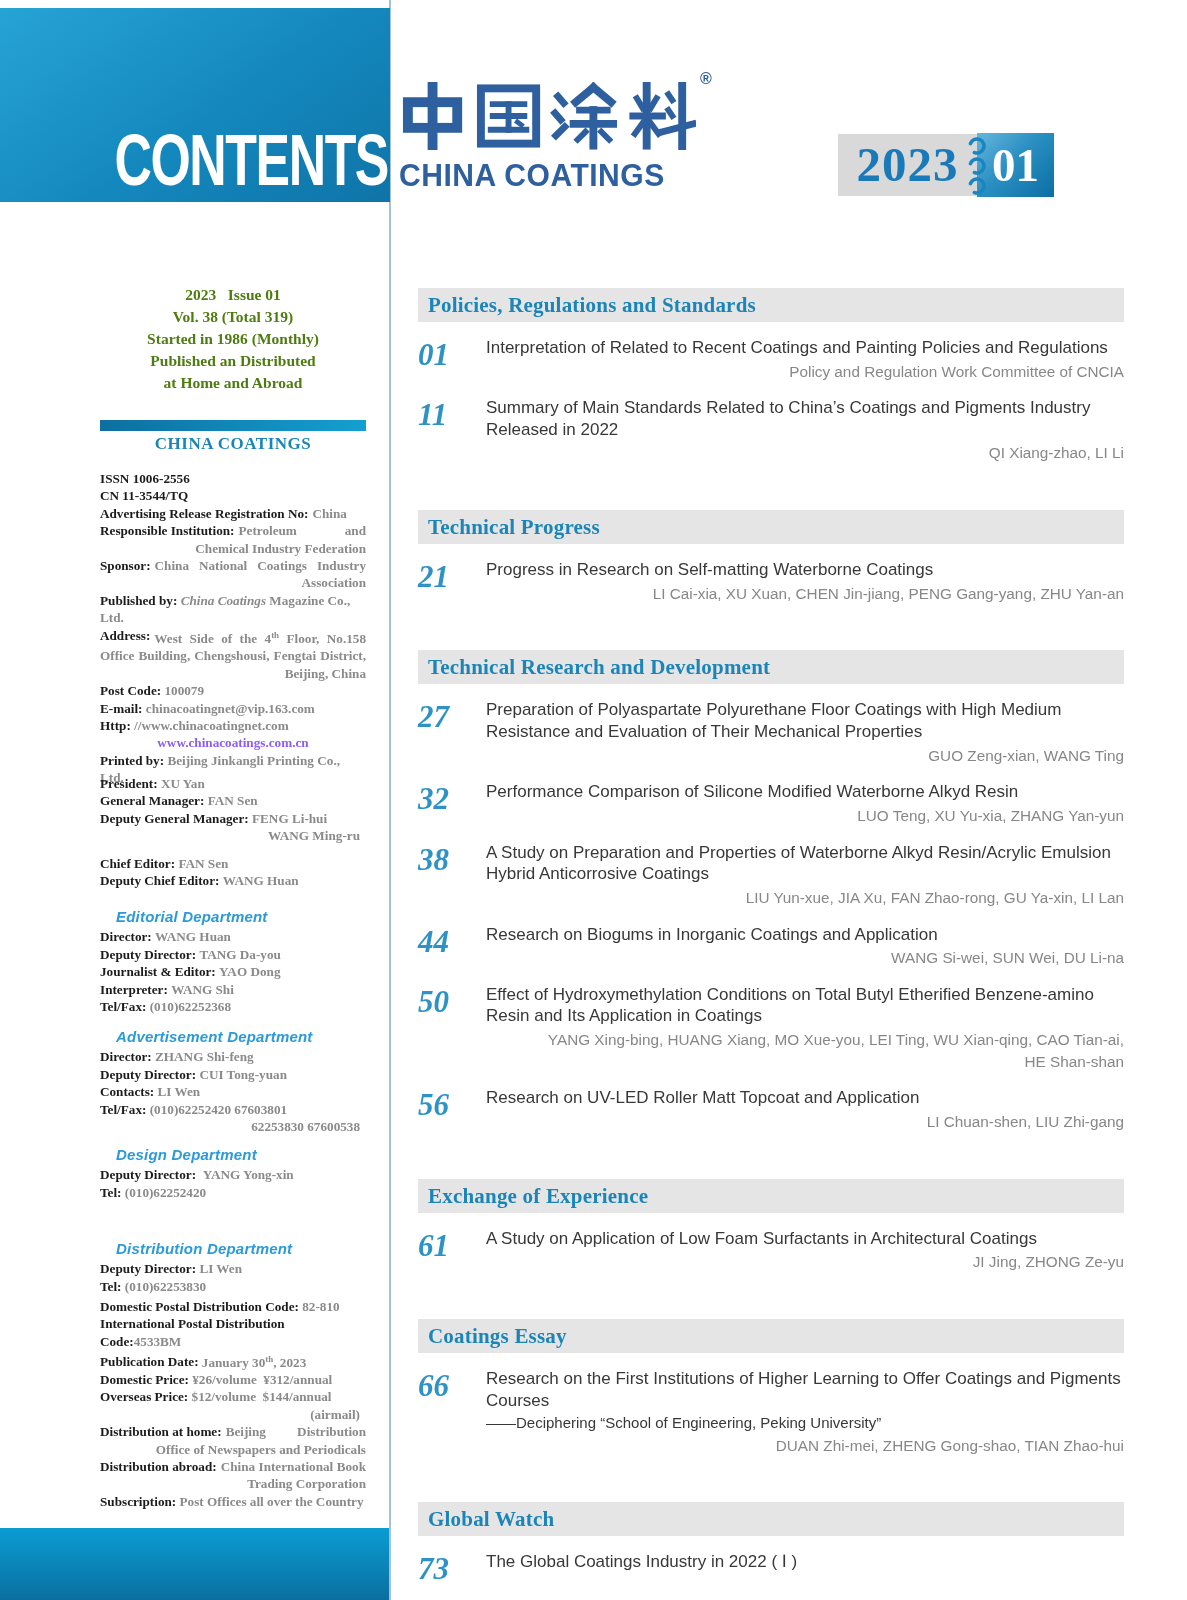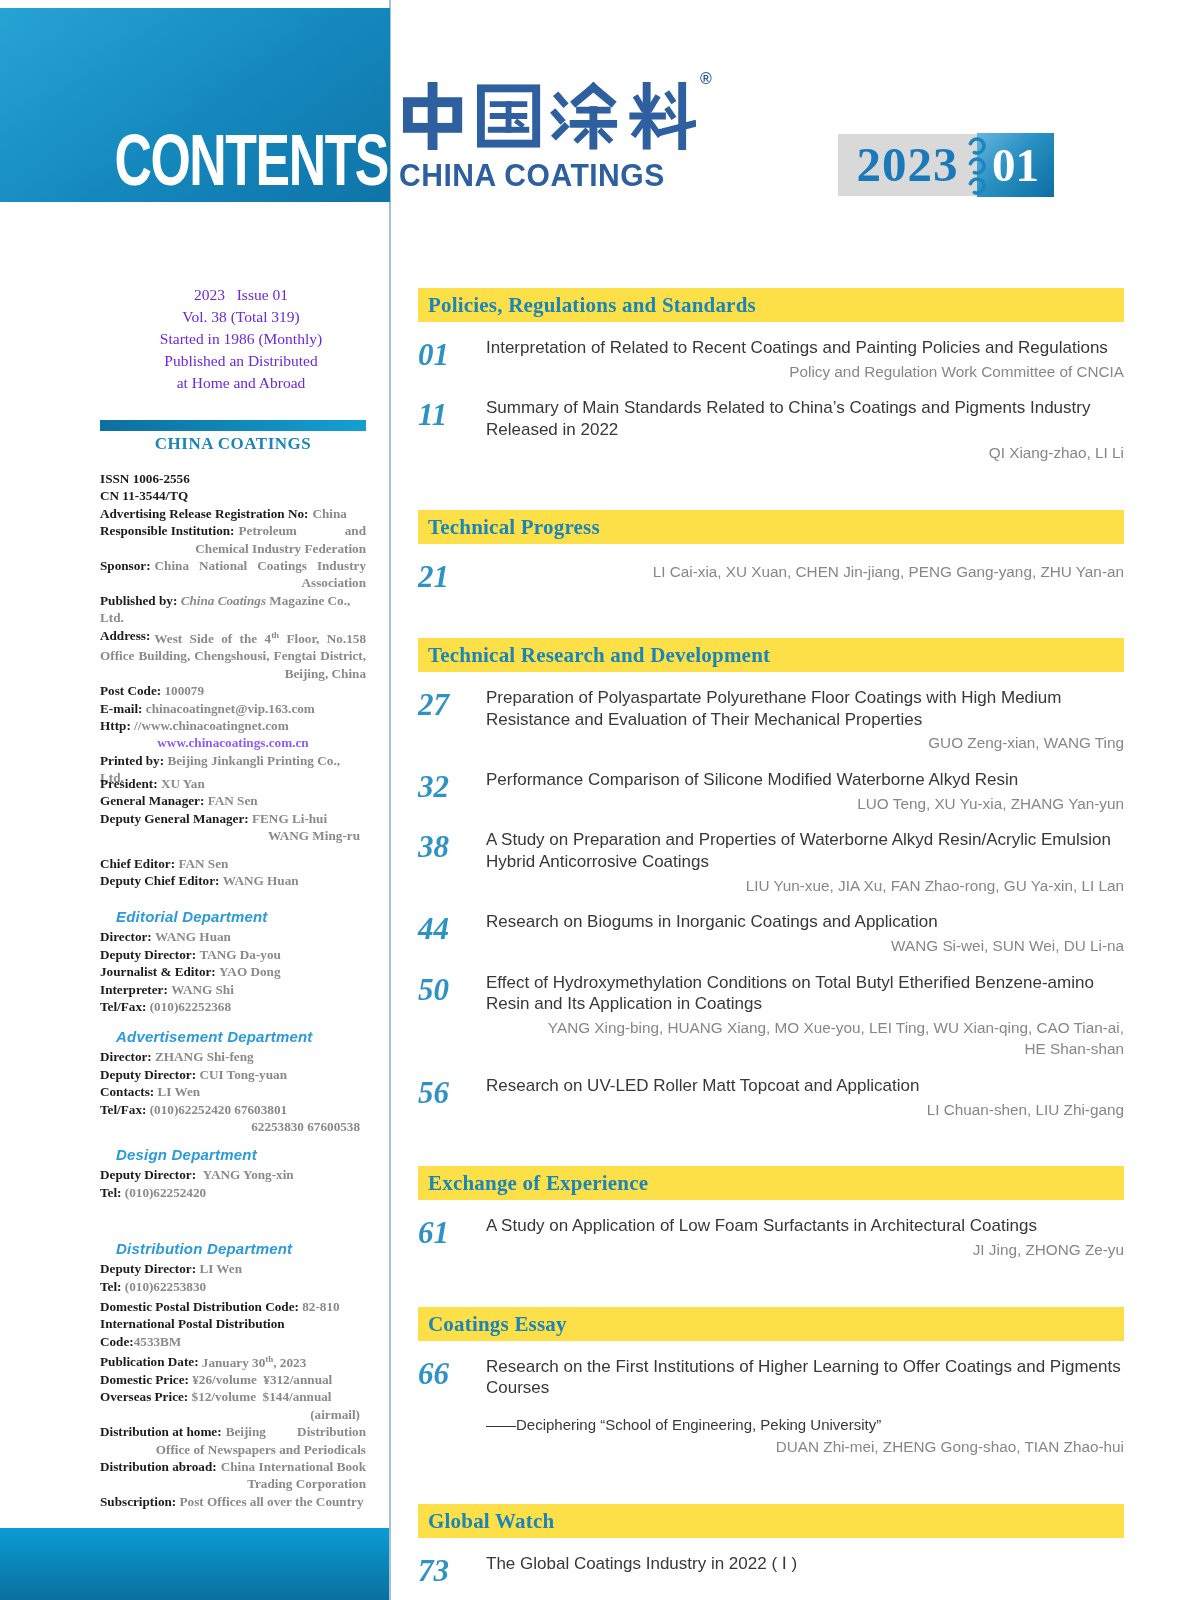"2023 Issue 01" .issue-info { color: #6d28d9 -> #4d7c0f; font-weight: 400 -> 700; left: 8px -> 0 }
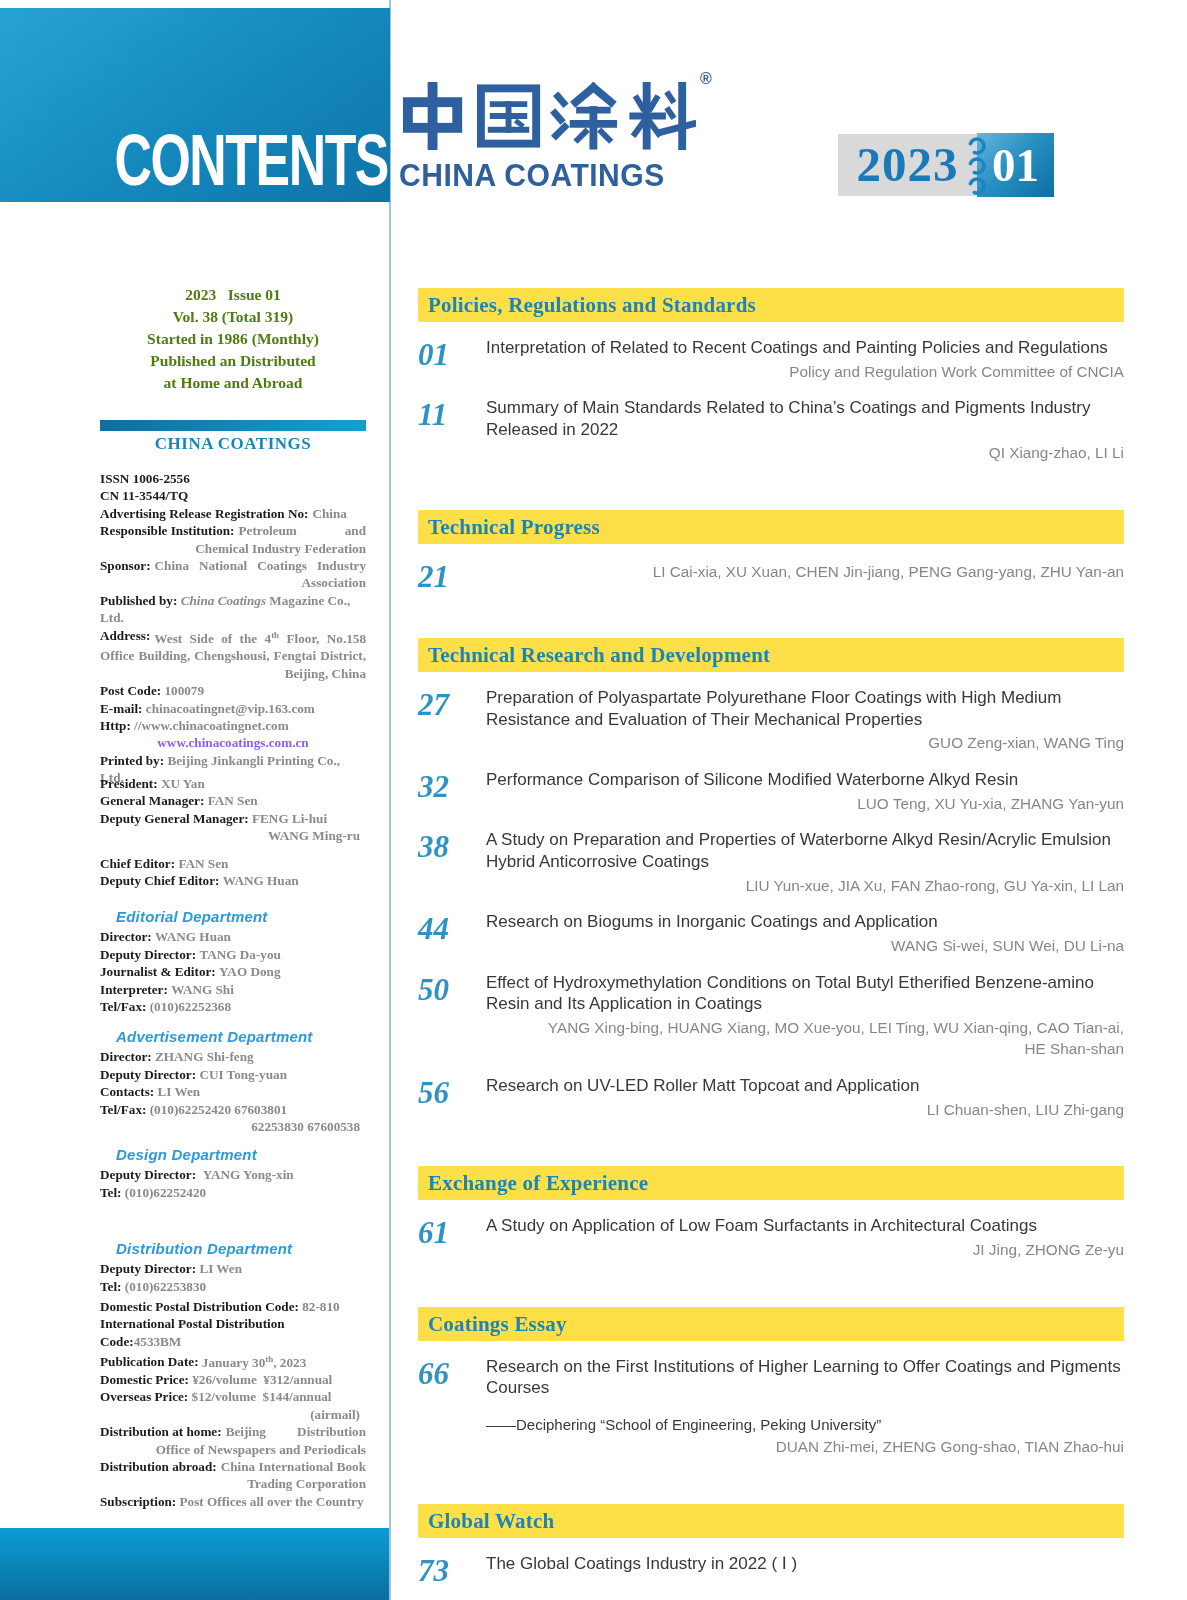"Policies, Regulations and Standards" .sec-bar { background: #fde047 -> #e5e5e5 }
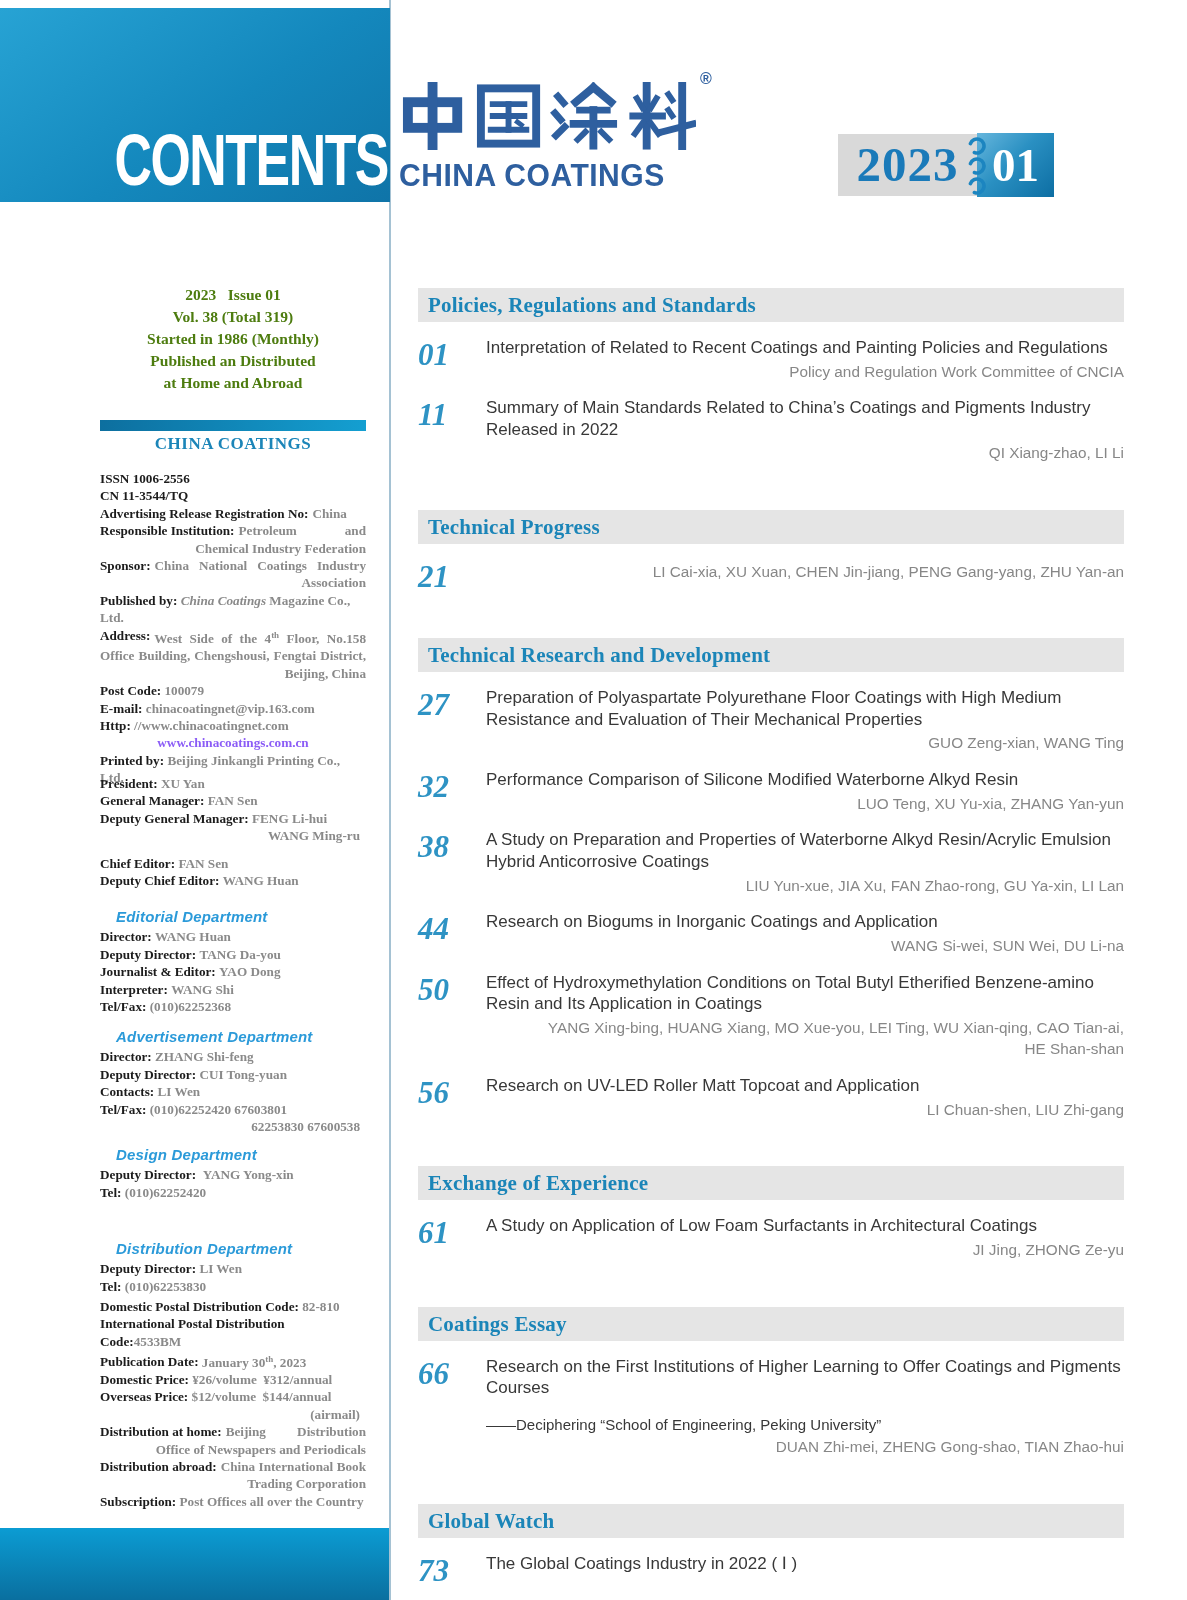"Progress in Research on Self-matting" div.atitle { html: none -> <div>Progress in Research on Self-matting Waterborne Coatings</div> }
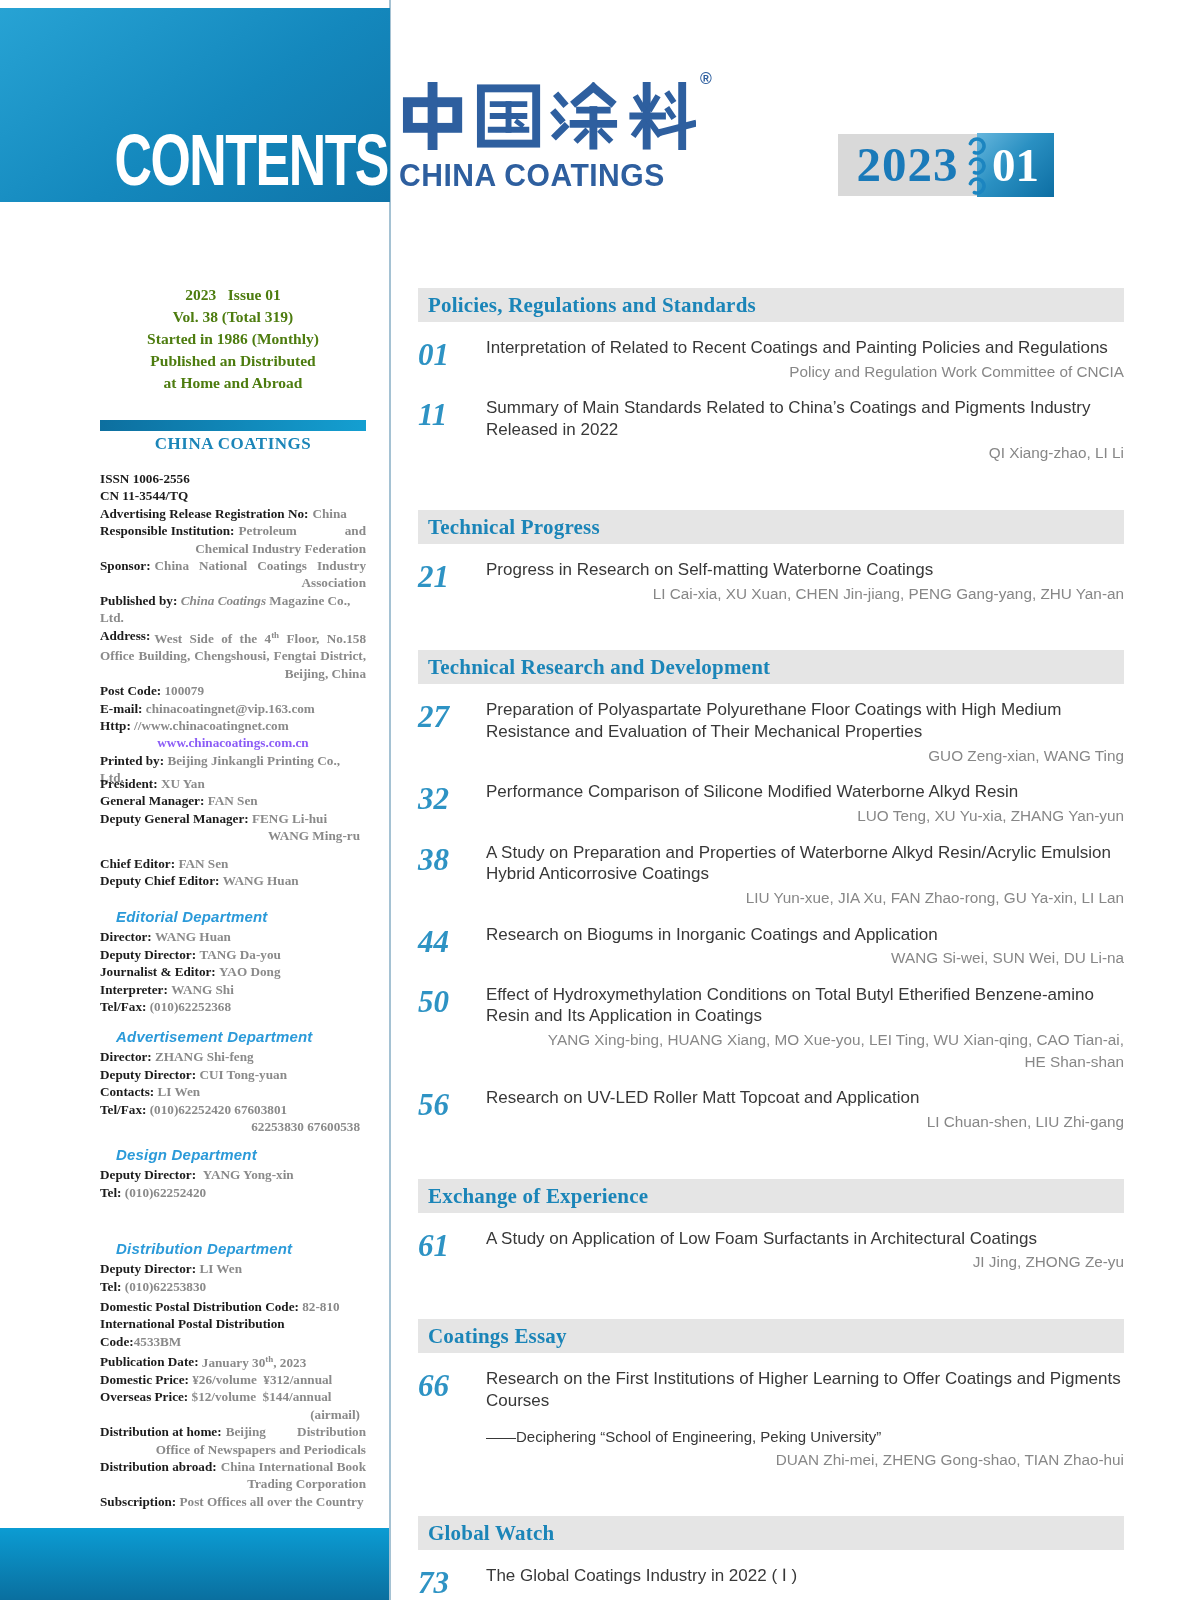"——Deciphering “School of Engineering," .asub { margin-top: 16px -> 2px }
